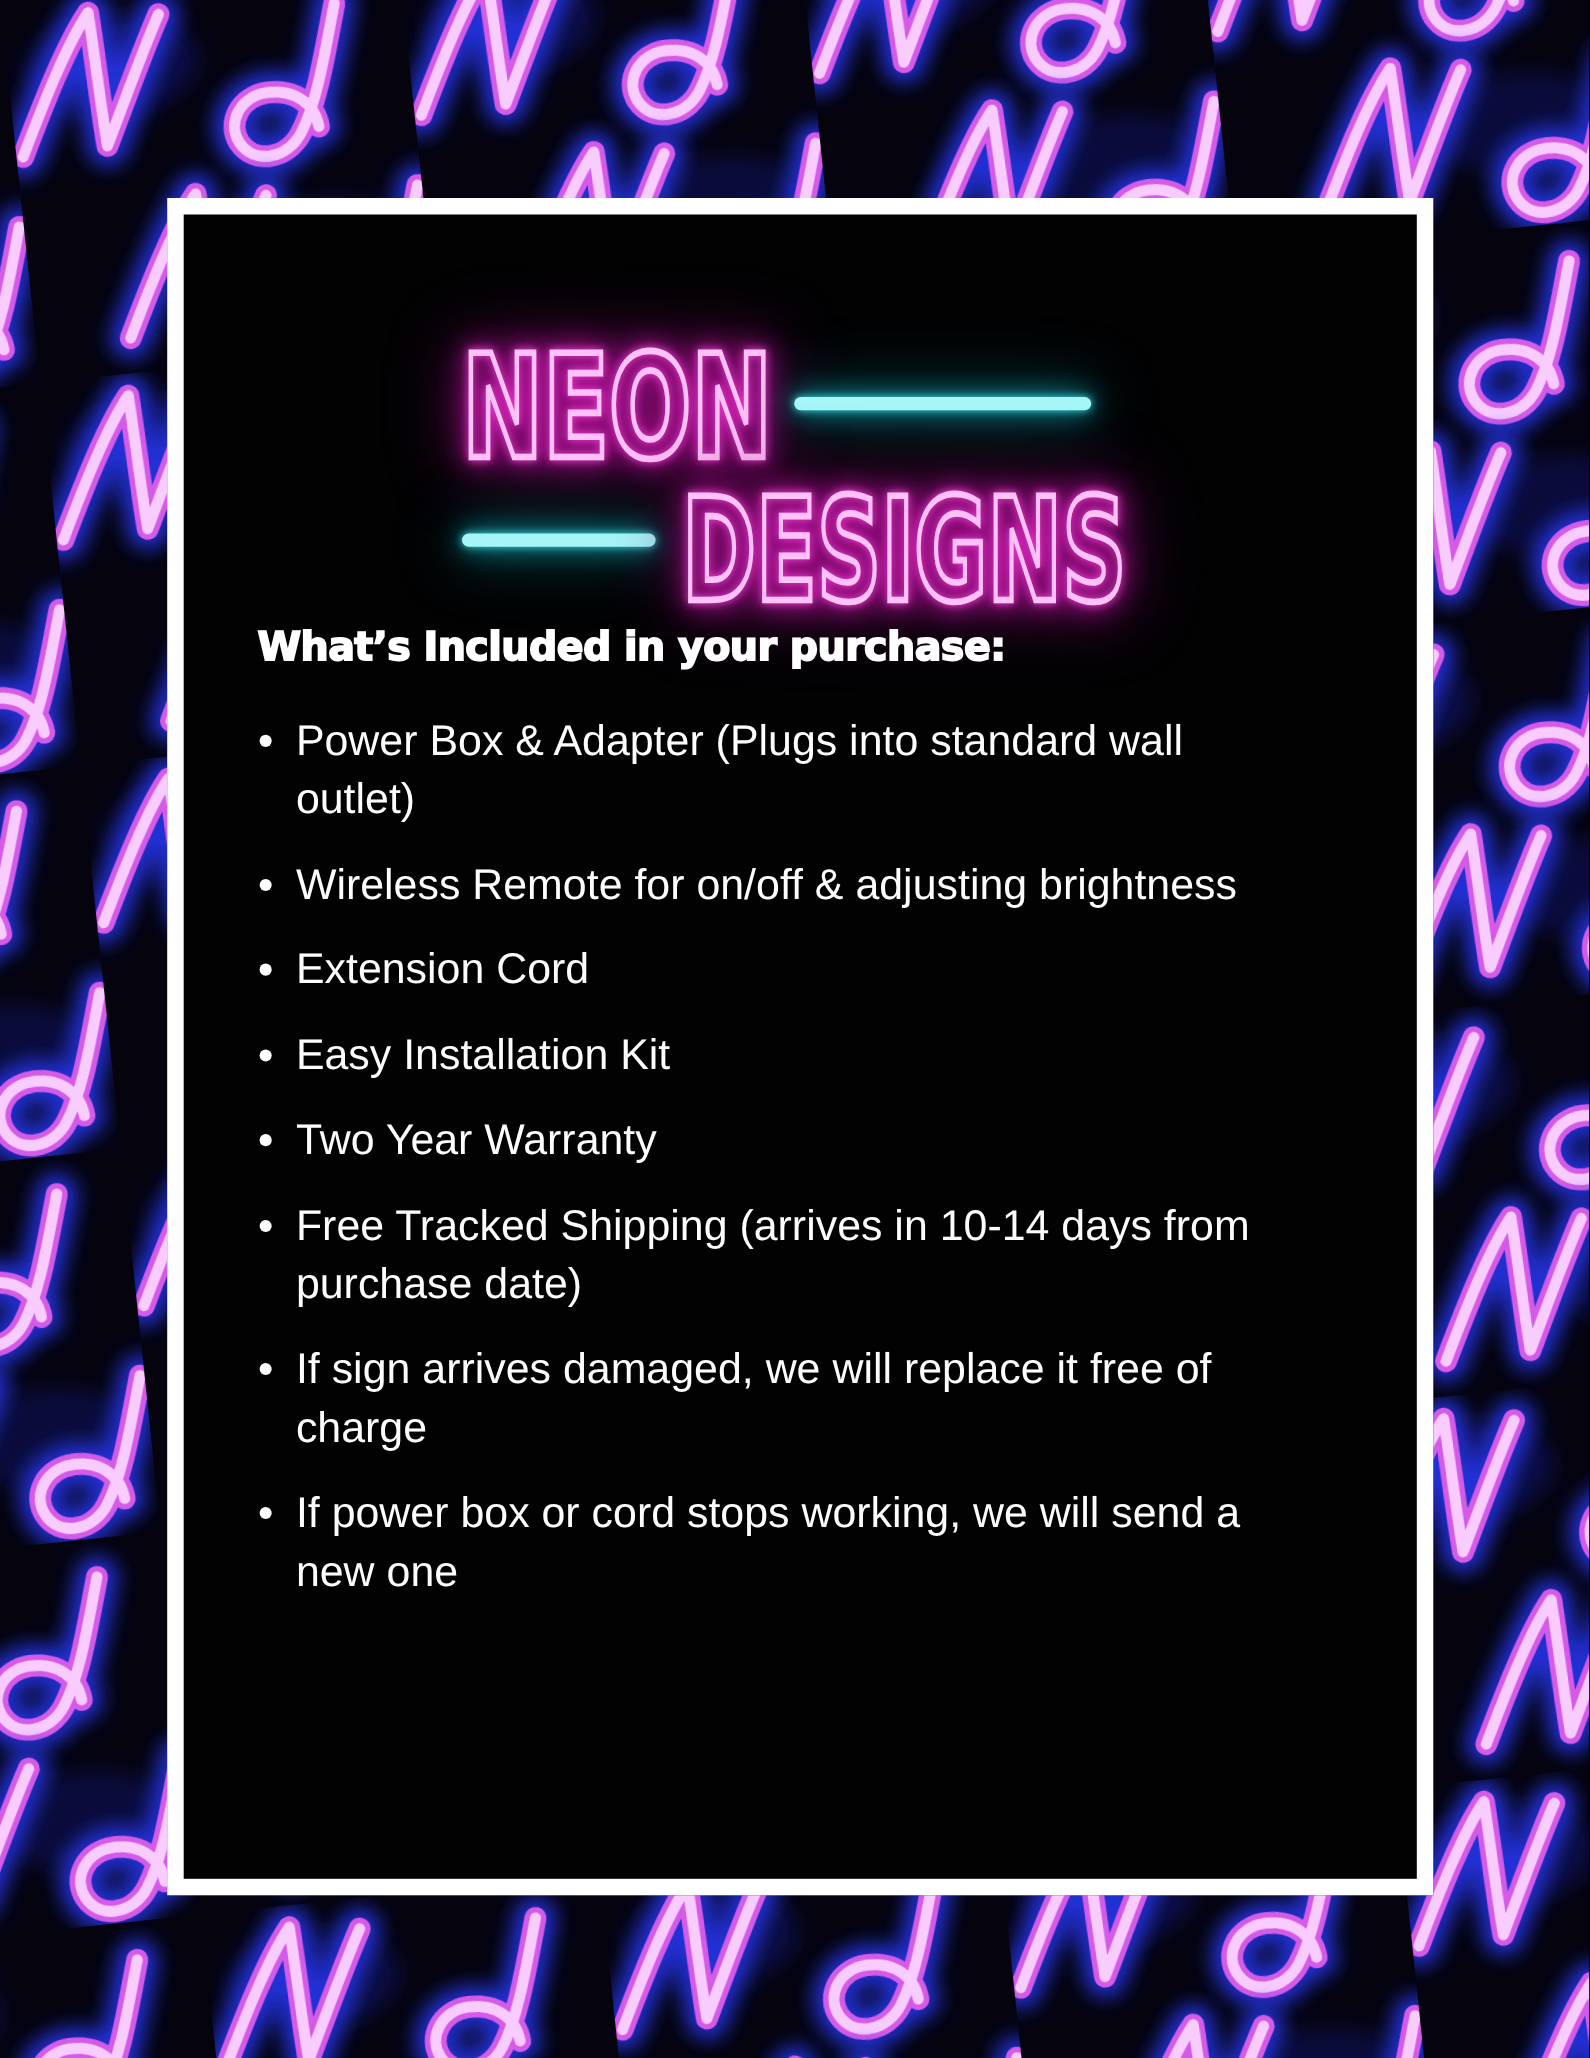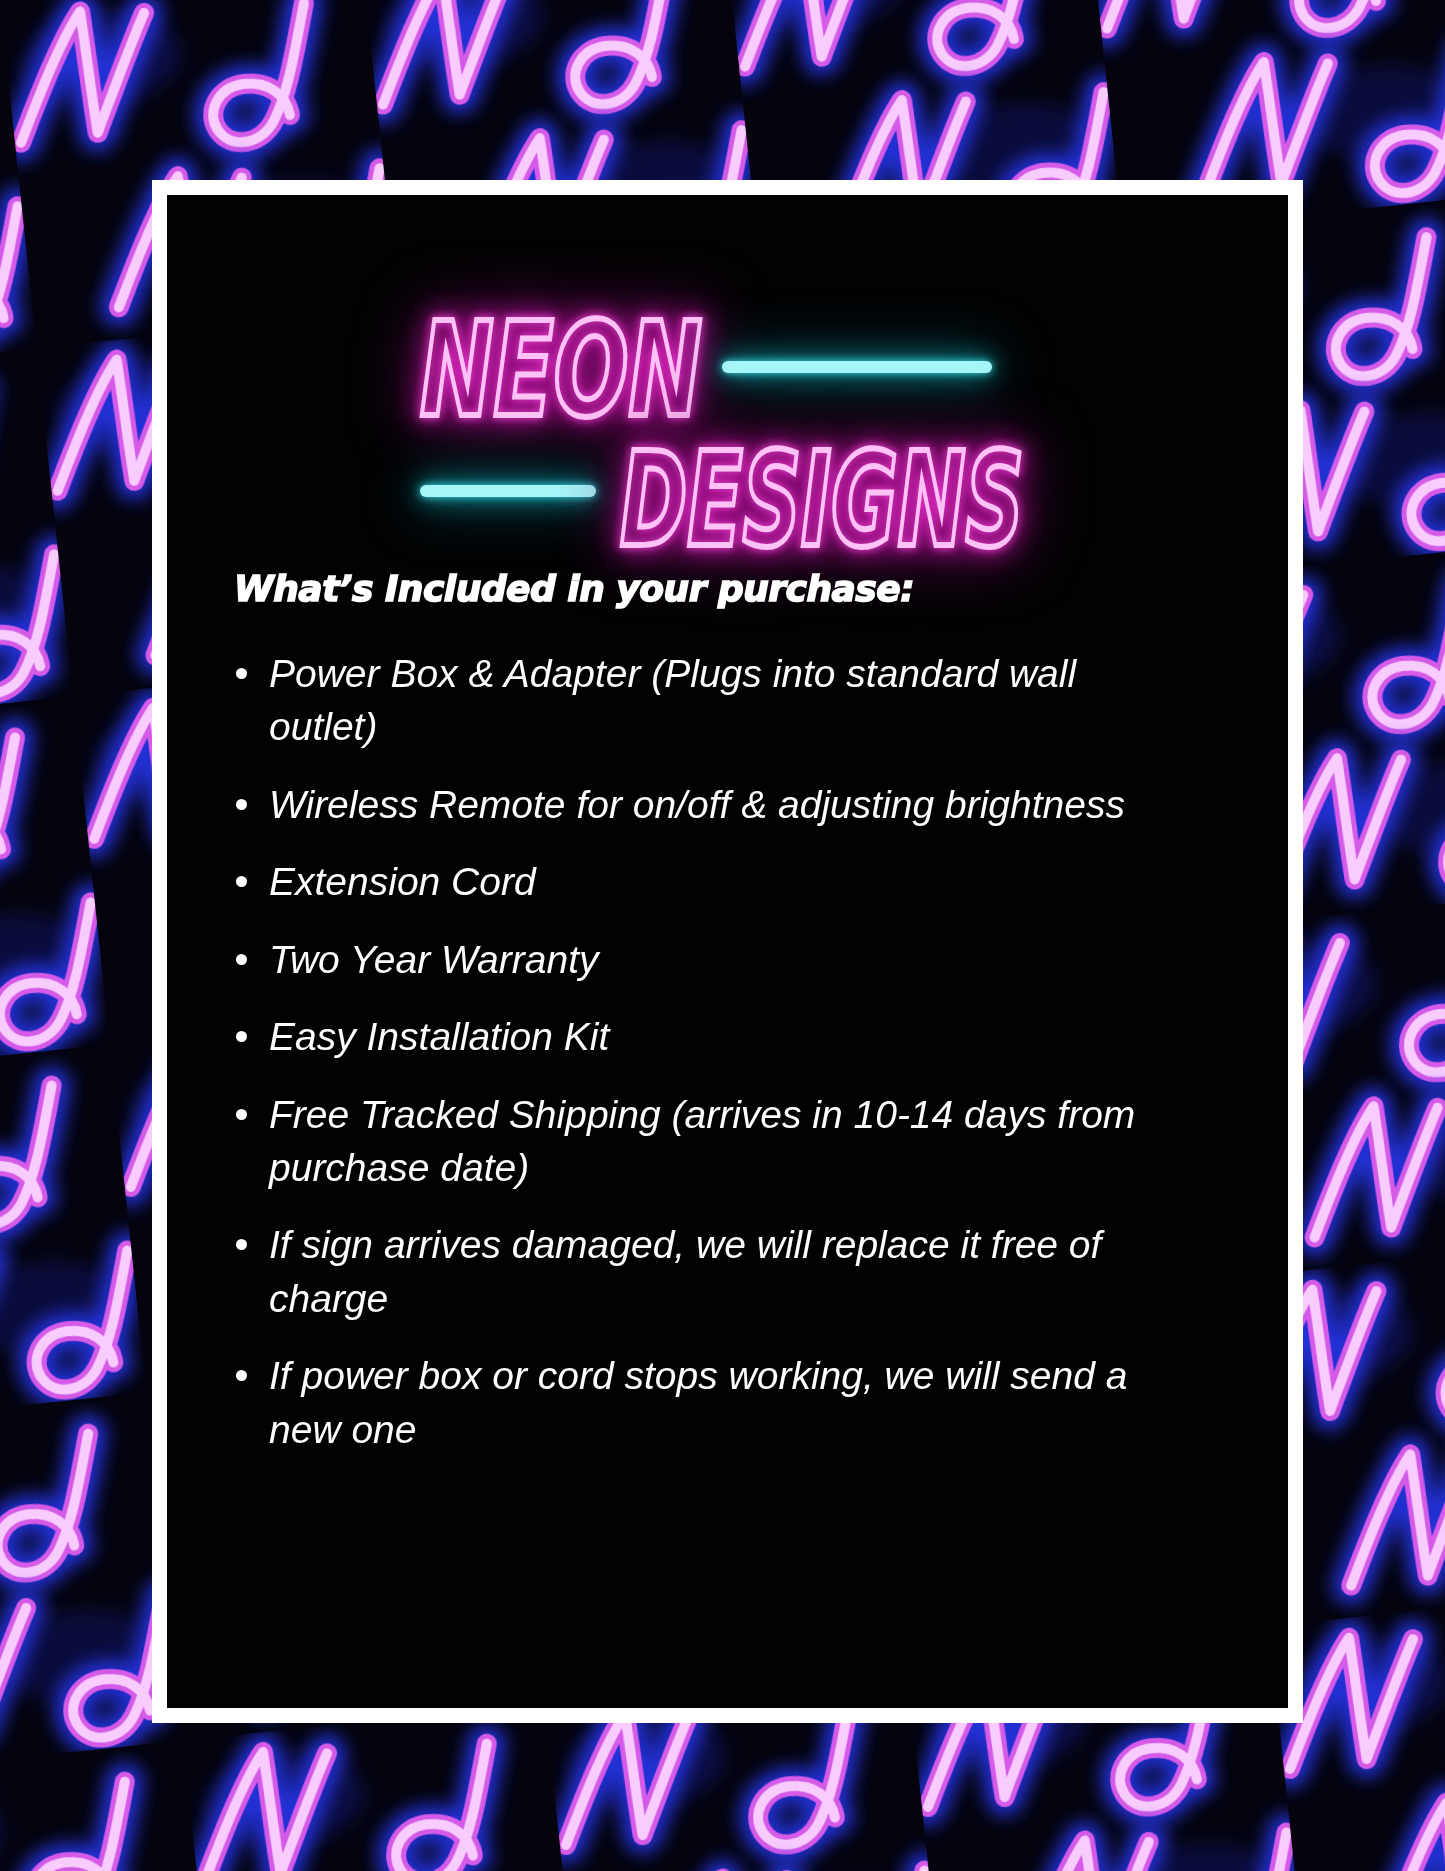"NEON" .content { font-style: italic -> none }
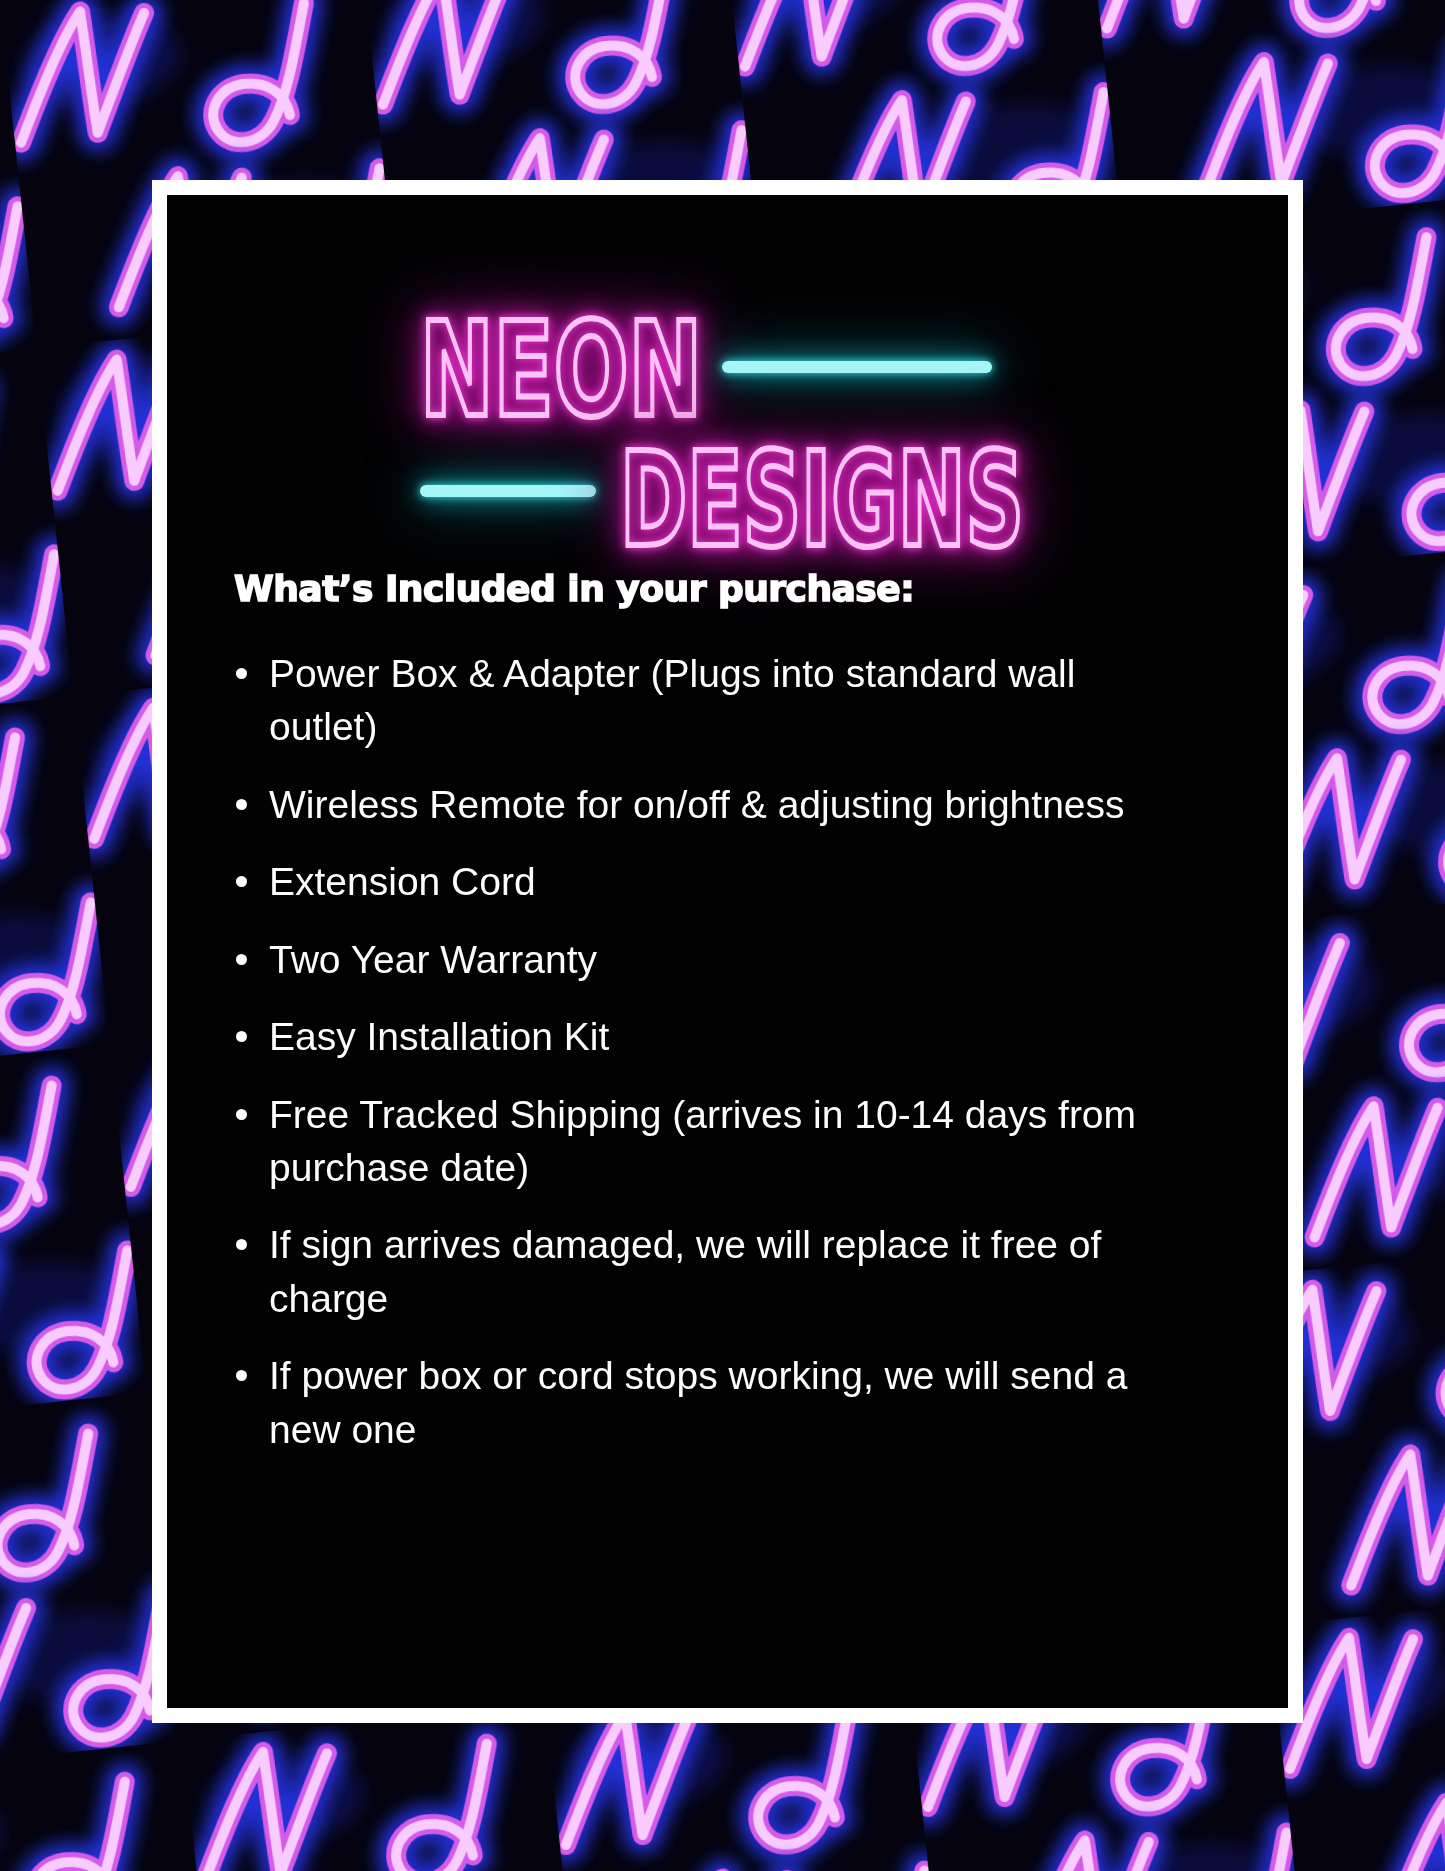"Two Year Warranty" li { order: before "Easy Installation Kit" -> after "Easy Installation Kit" }
